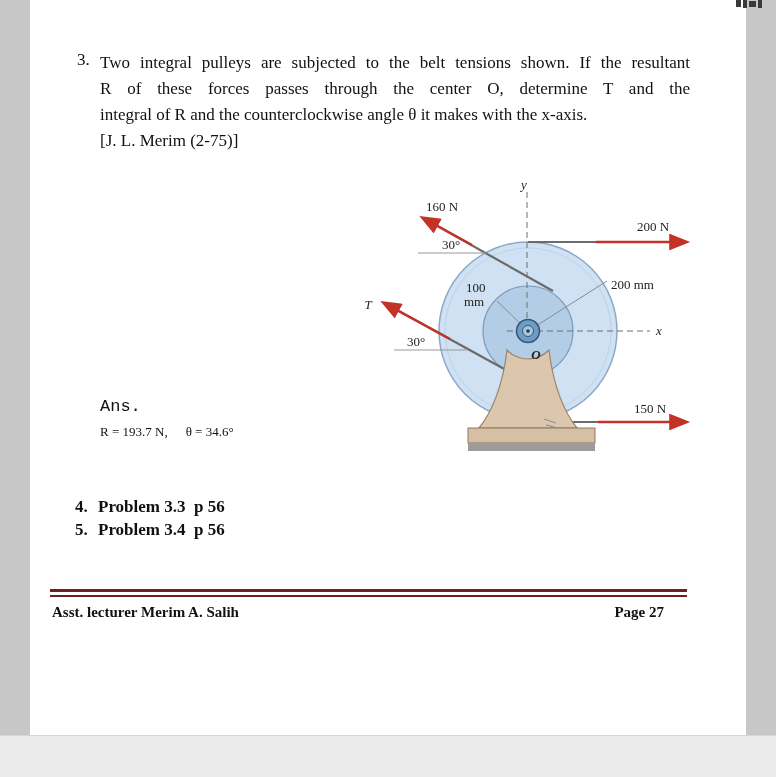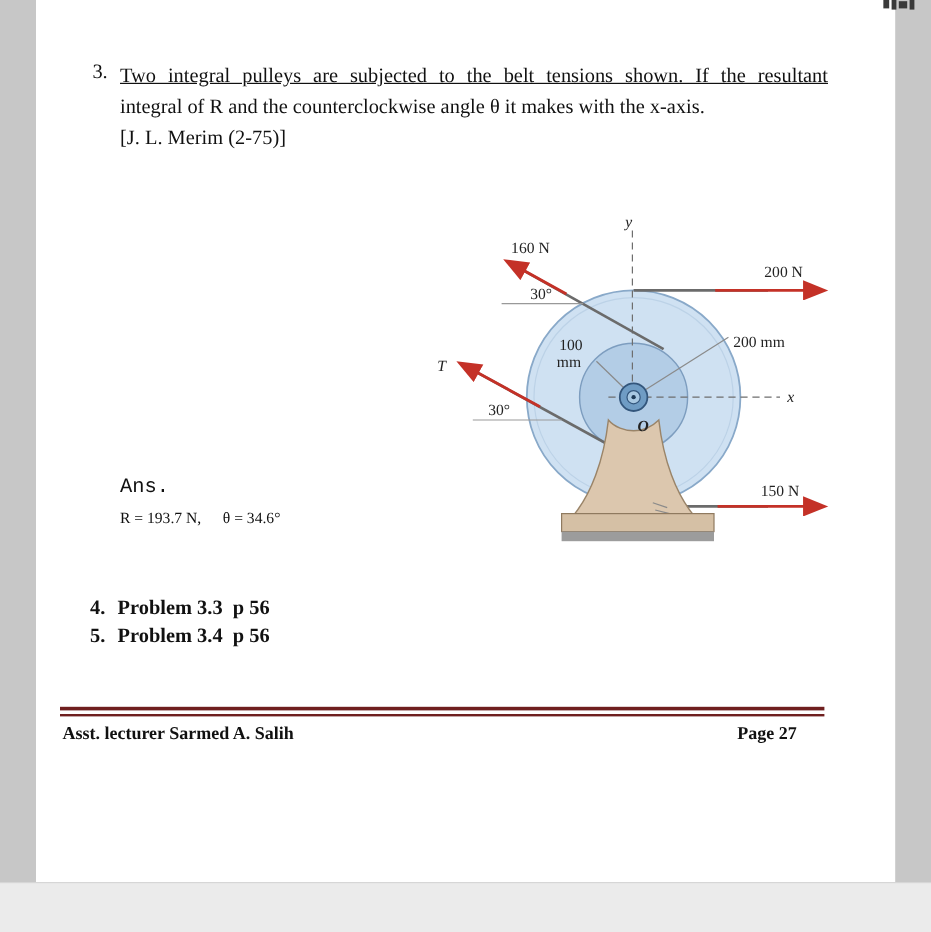"Two integral pulleys are subjected" .pline.just { text-decoration: underline -> none }
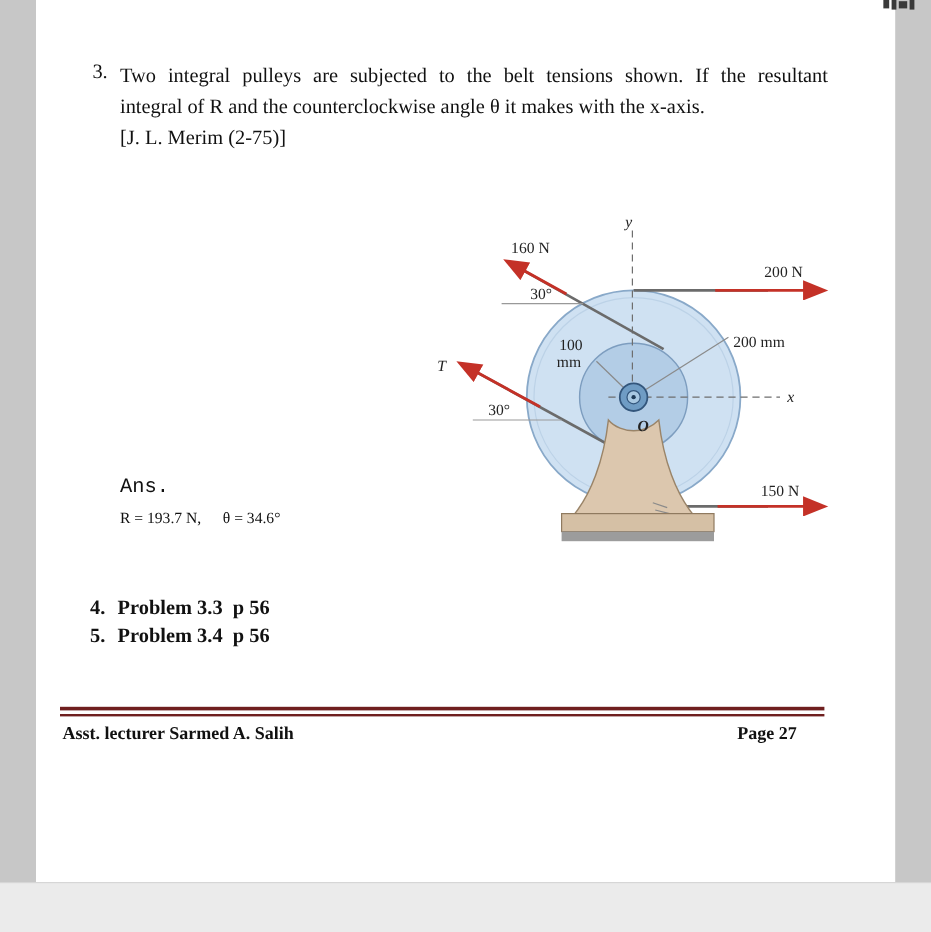"R of these forces passes" div.pline { html: none -> <div>R of these forces passes through the center O, determine T and the</div> }
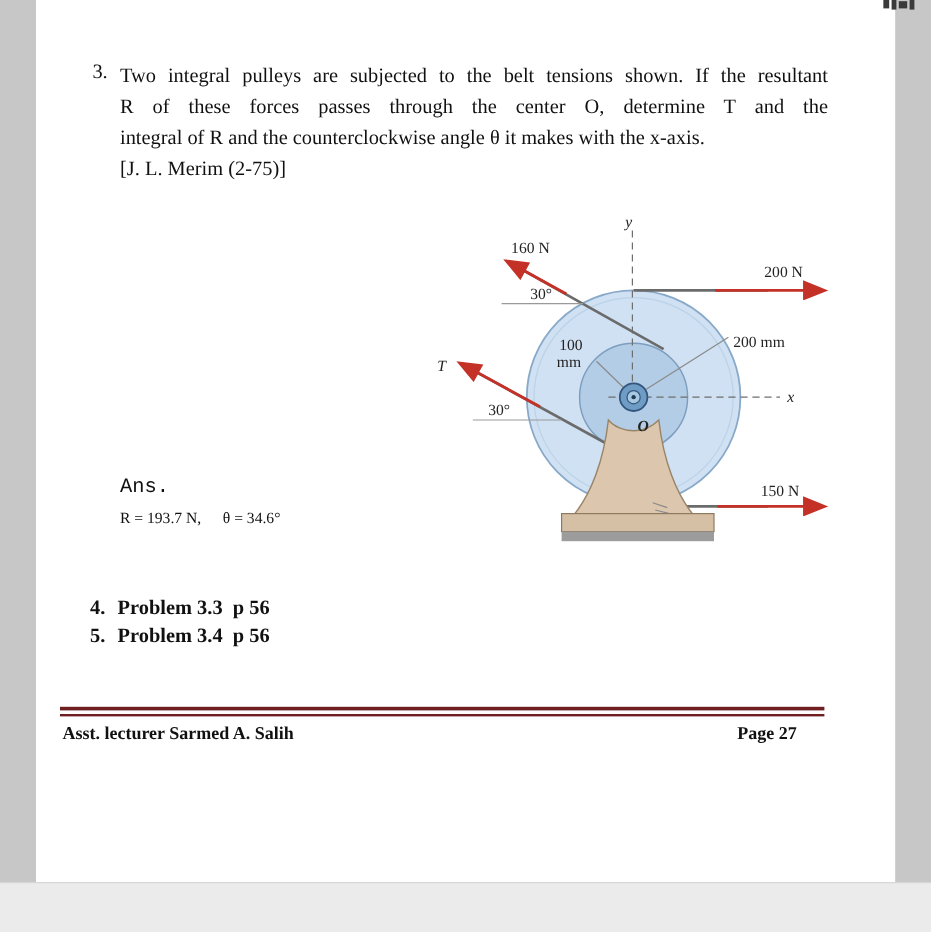"Asst. lecturer Sarmed A. Salih" div { text: Sarmed -> Merim }
